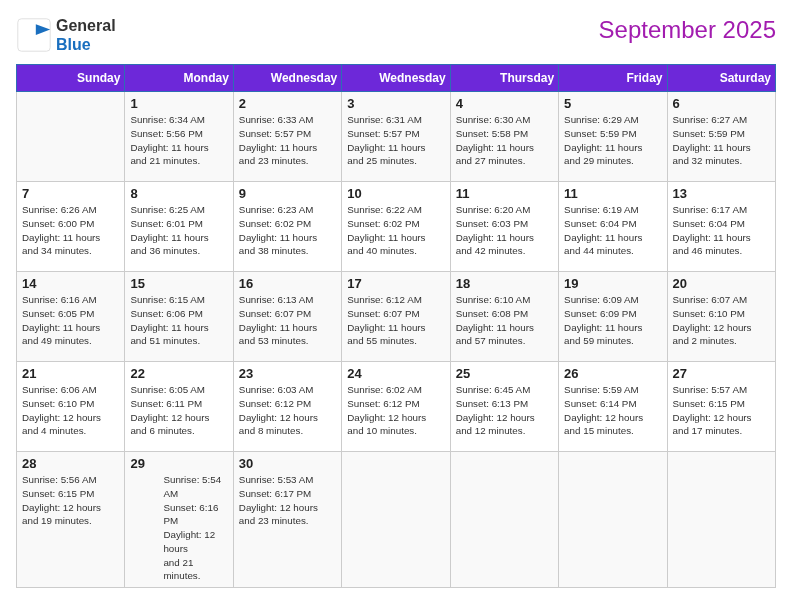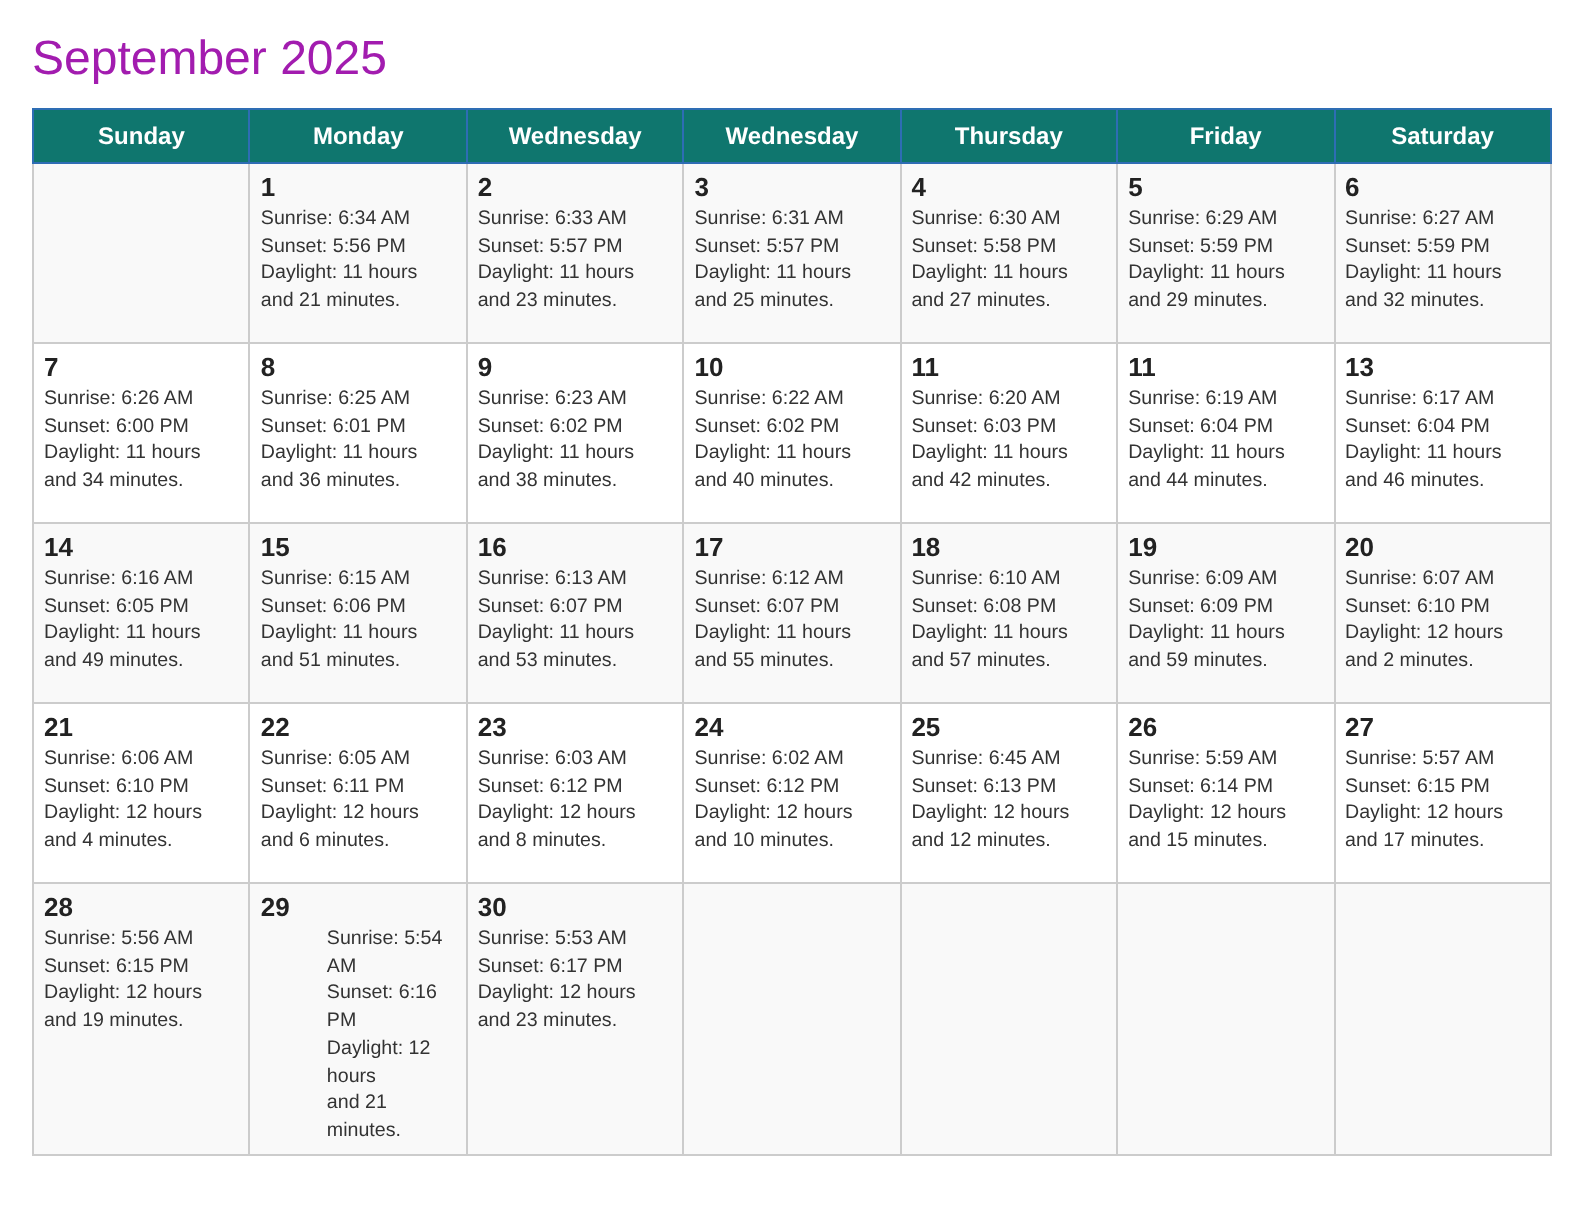"General" div.logo { html: none -> <div> <svg> <rect></rect> <polygon></polygon> <rect></rect> </svg> <div> <span>General</span><br> <span>Blue</span> </div> </div> }
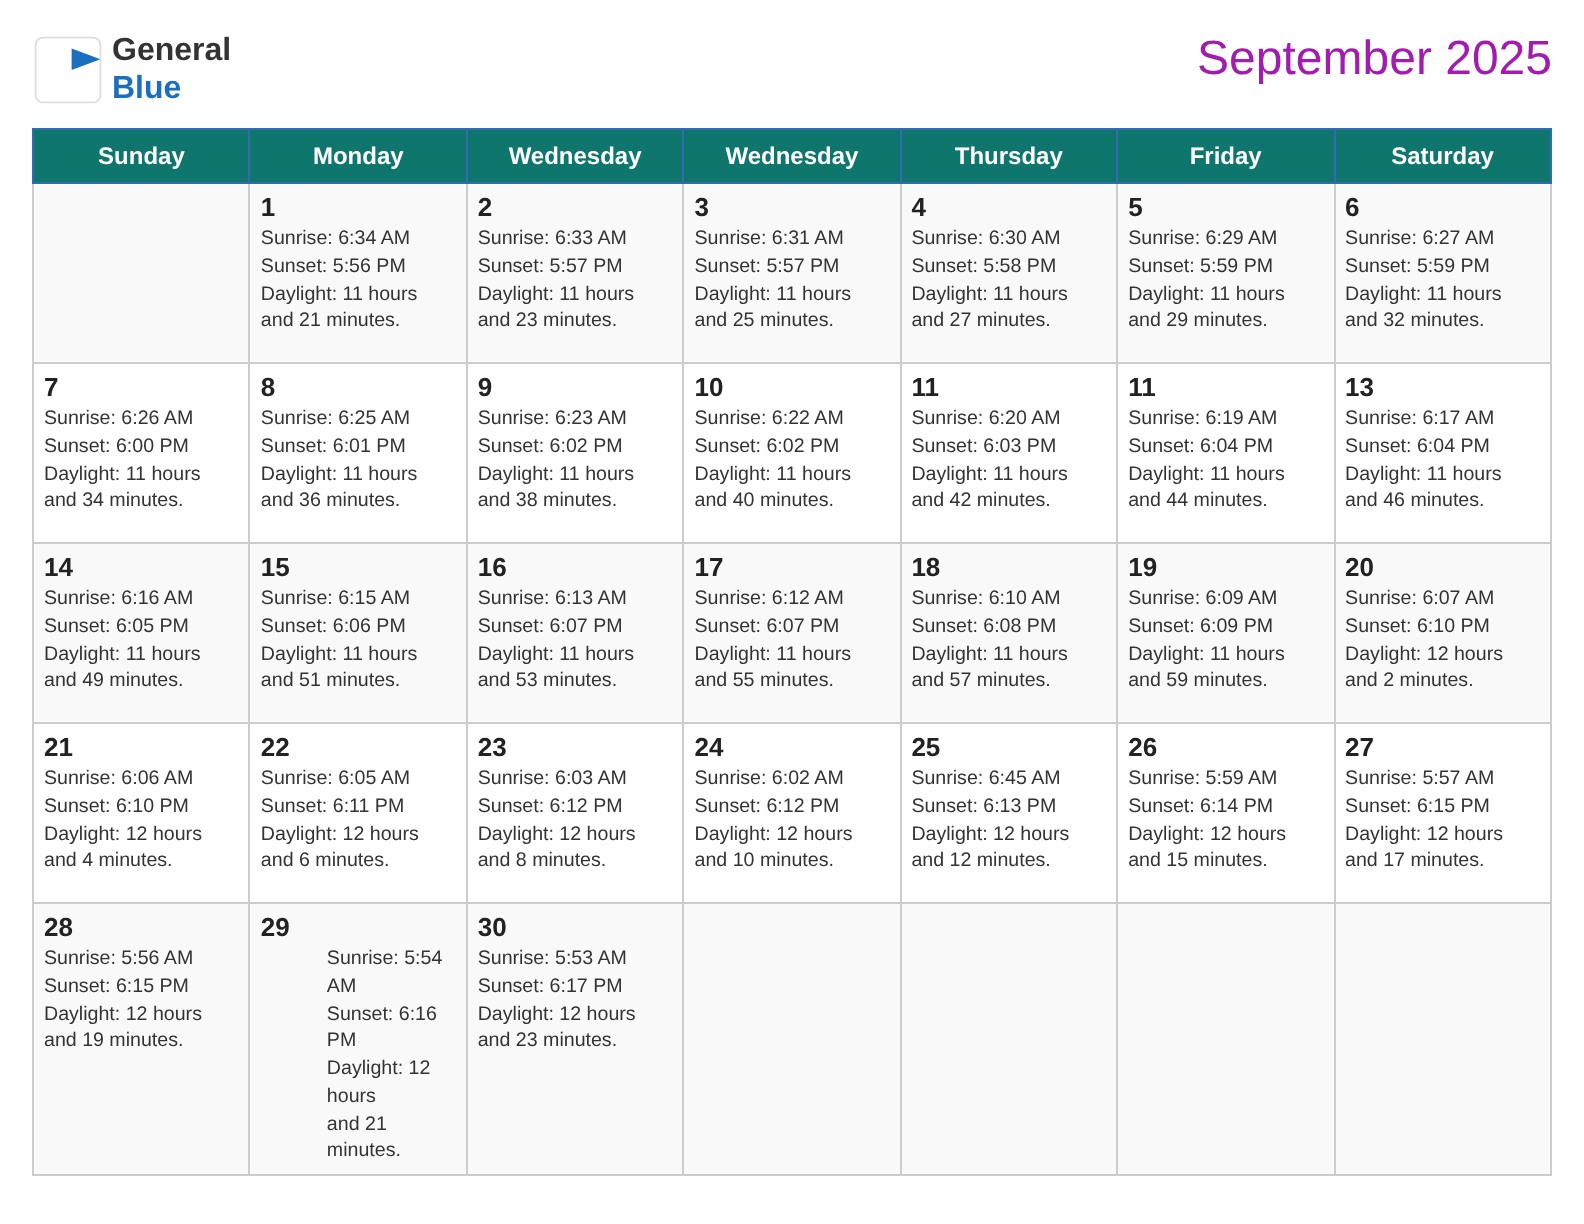"Sunday" thead th { background-color: #0f766e -> #6d28d9; text-align: center -> right }
